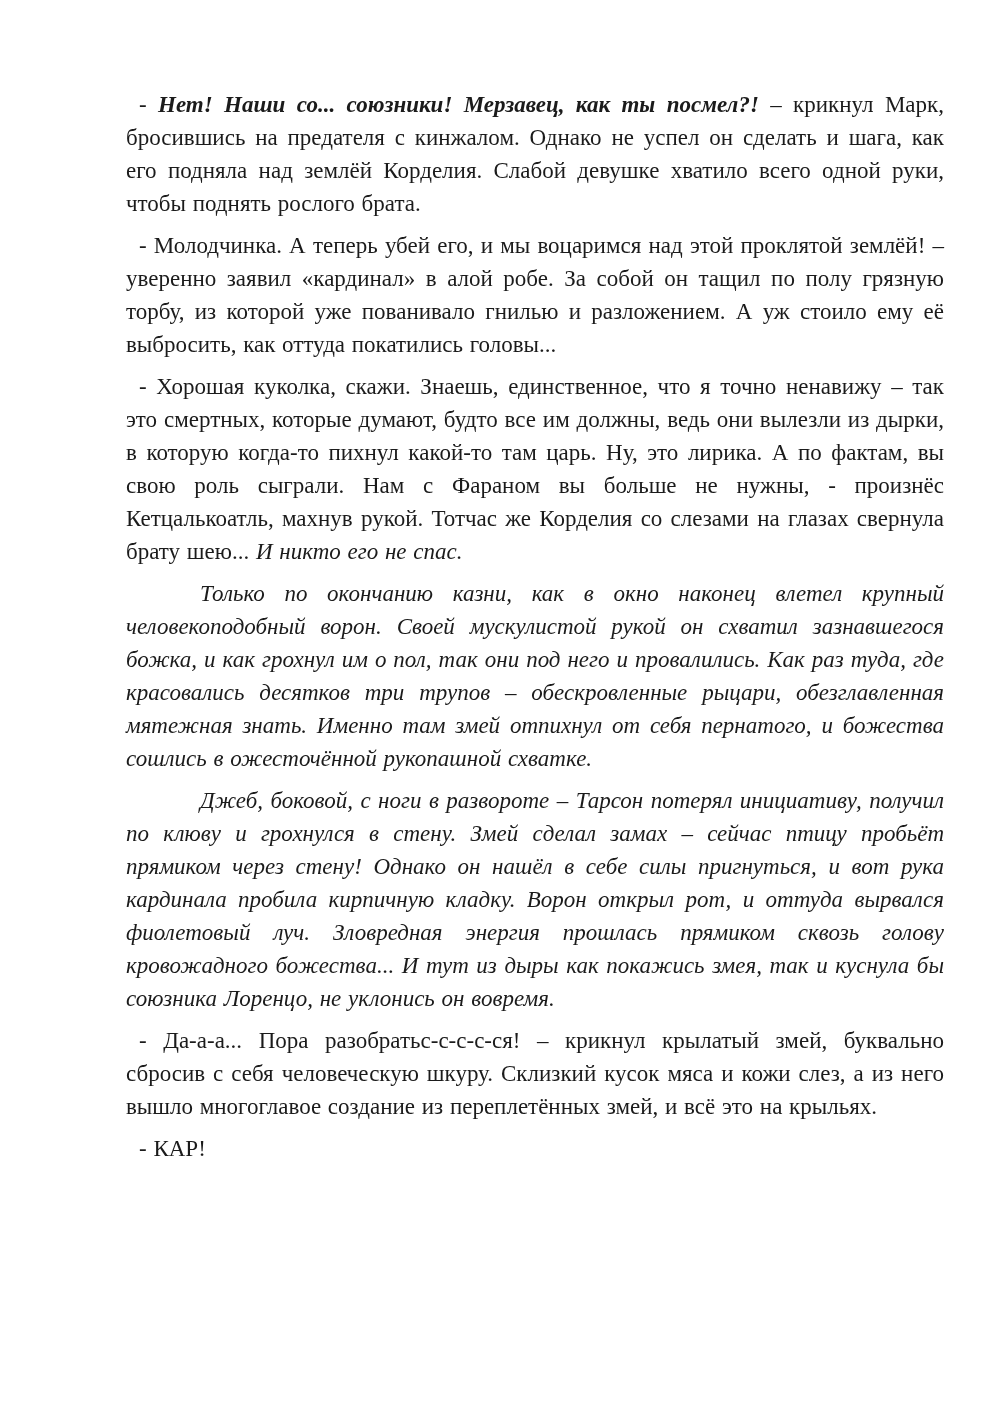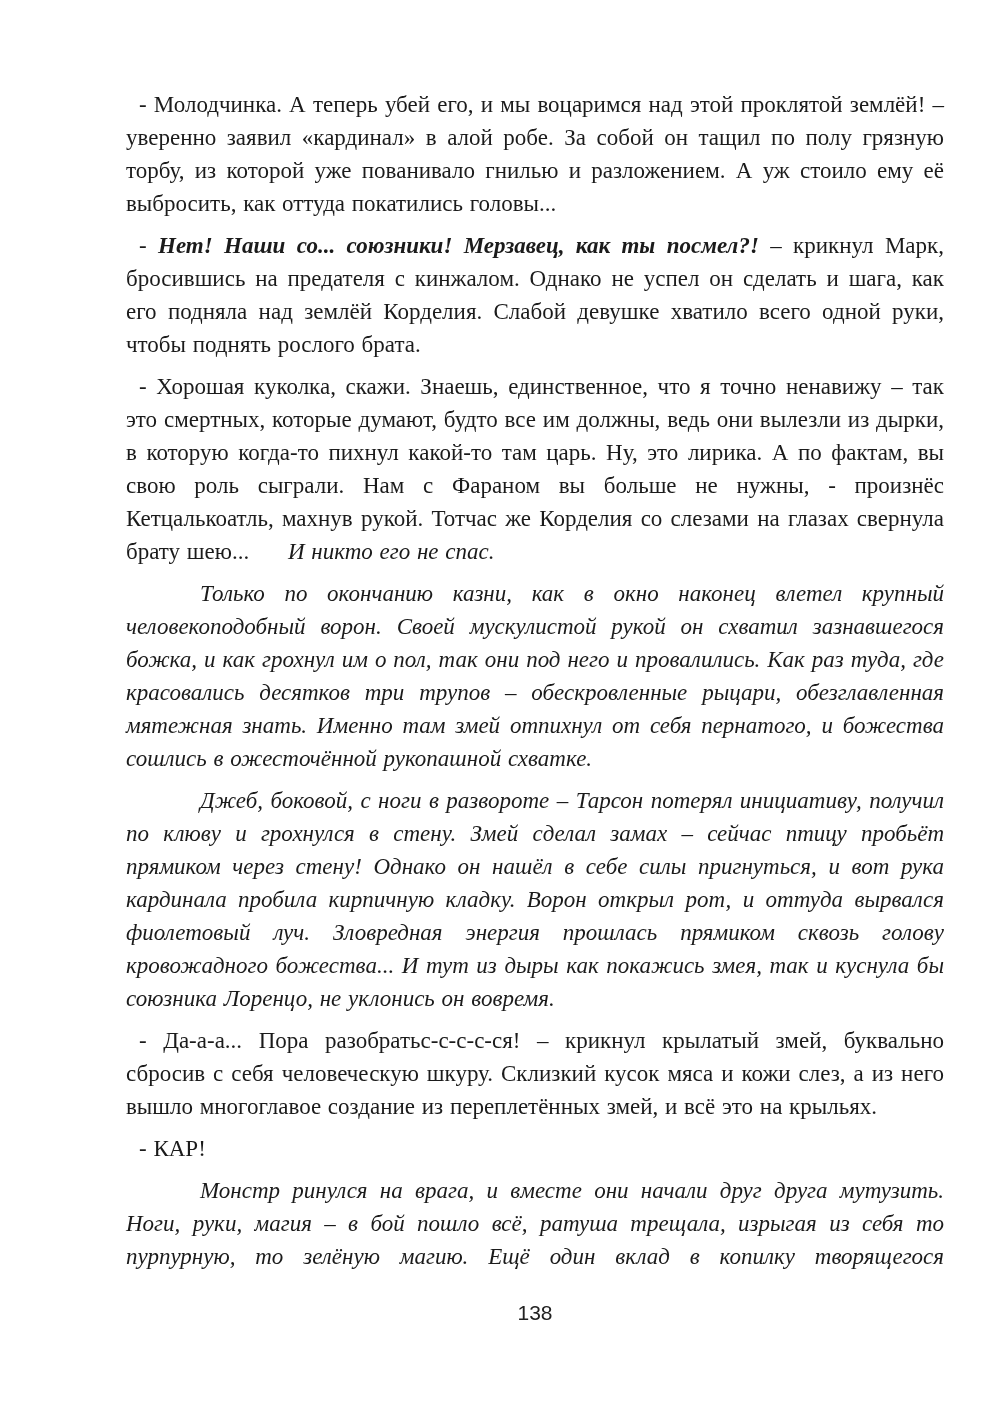"- Молодчинка. А теперь убей" p.para { order: before "- Нет! Наши со... союзники!" -> after "- Нет! Наши со... союзники!" }
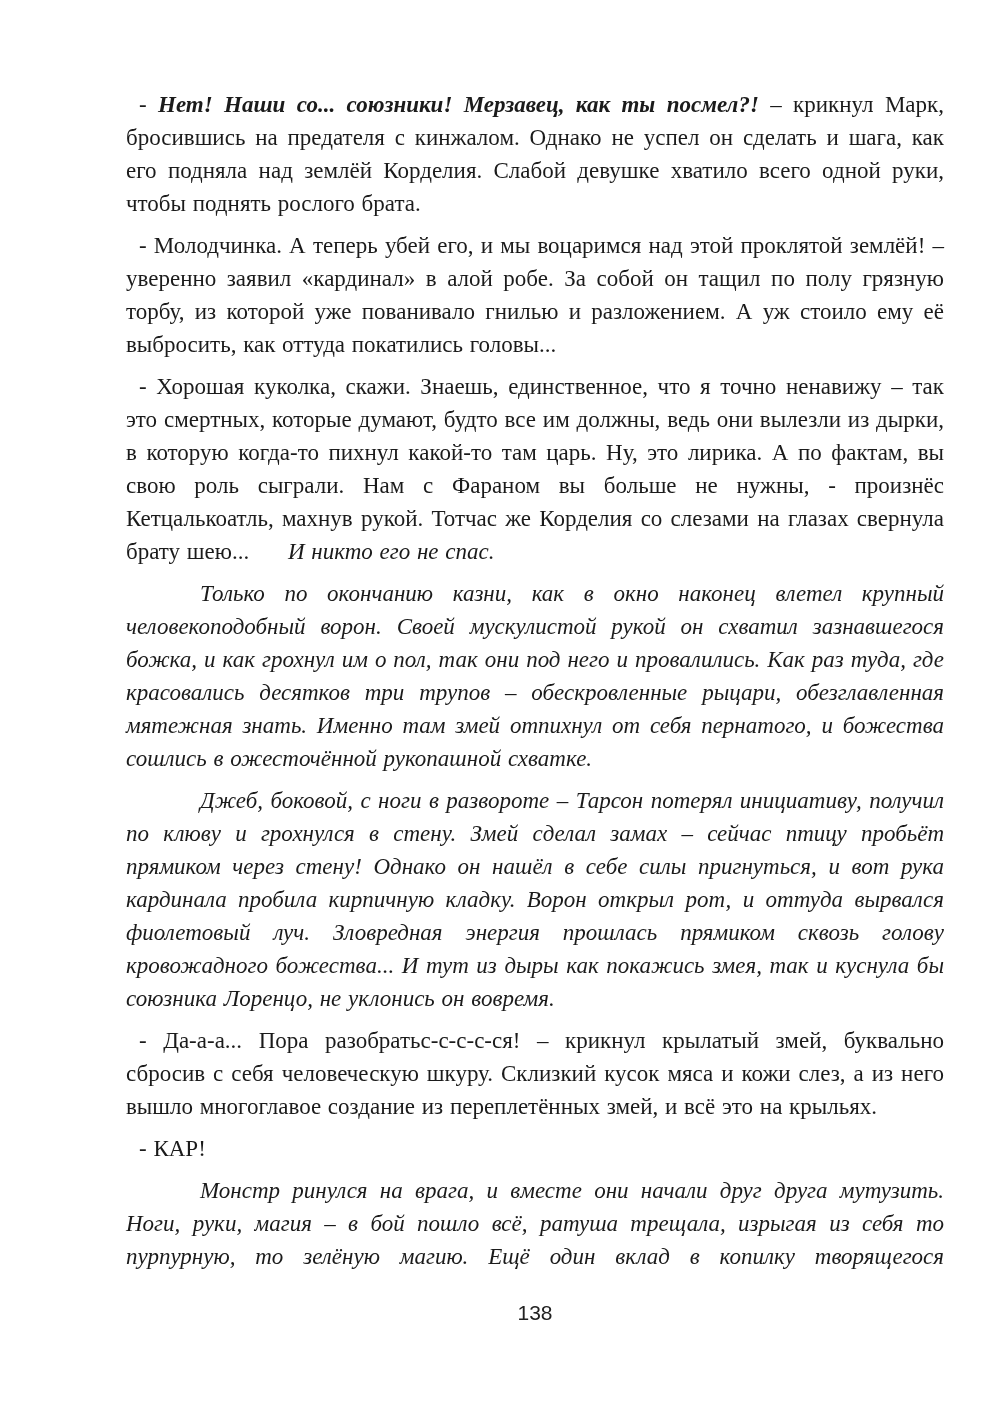"И никто его не спас." .run-italic { margin-left: 32px -> none }
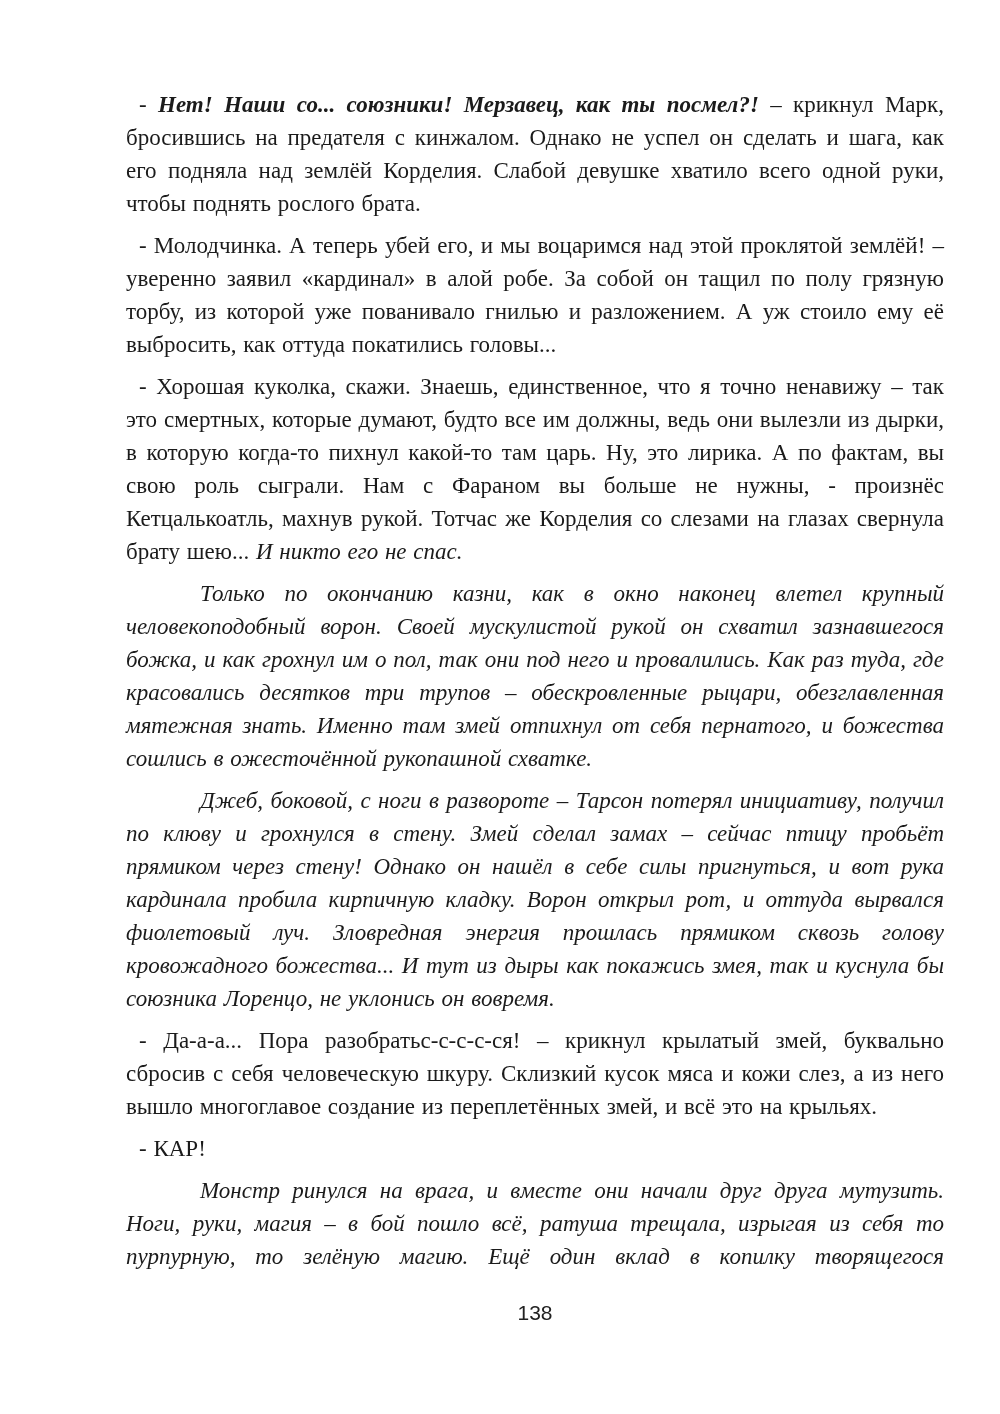"Монстр ринулся на врага, и" p.para { html: <p><span>Монстр ринулся на врага, и вместе они начали друг друга мутузить. Ноги, руки, магия – в бой пошло всё, ратуша трещала, изрыгая из себя то пурпурную, то зелёную магию. Ещё один вклад в копилку творящегося</span></p> -> none }
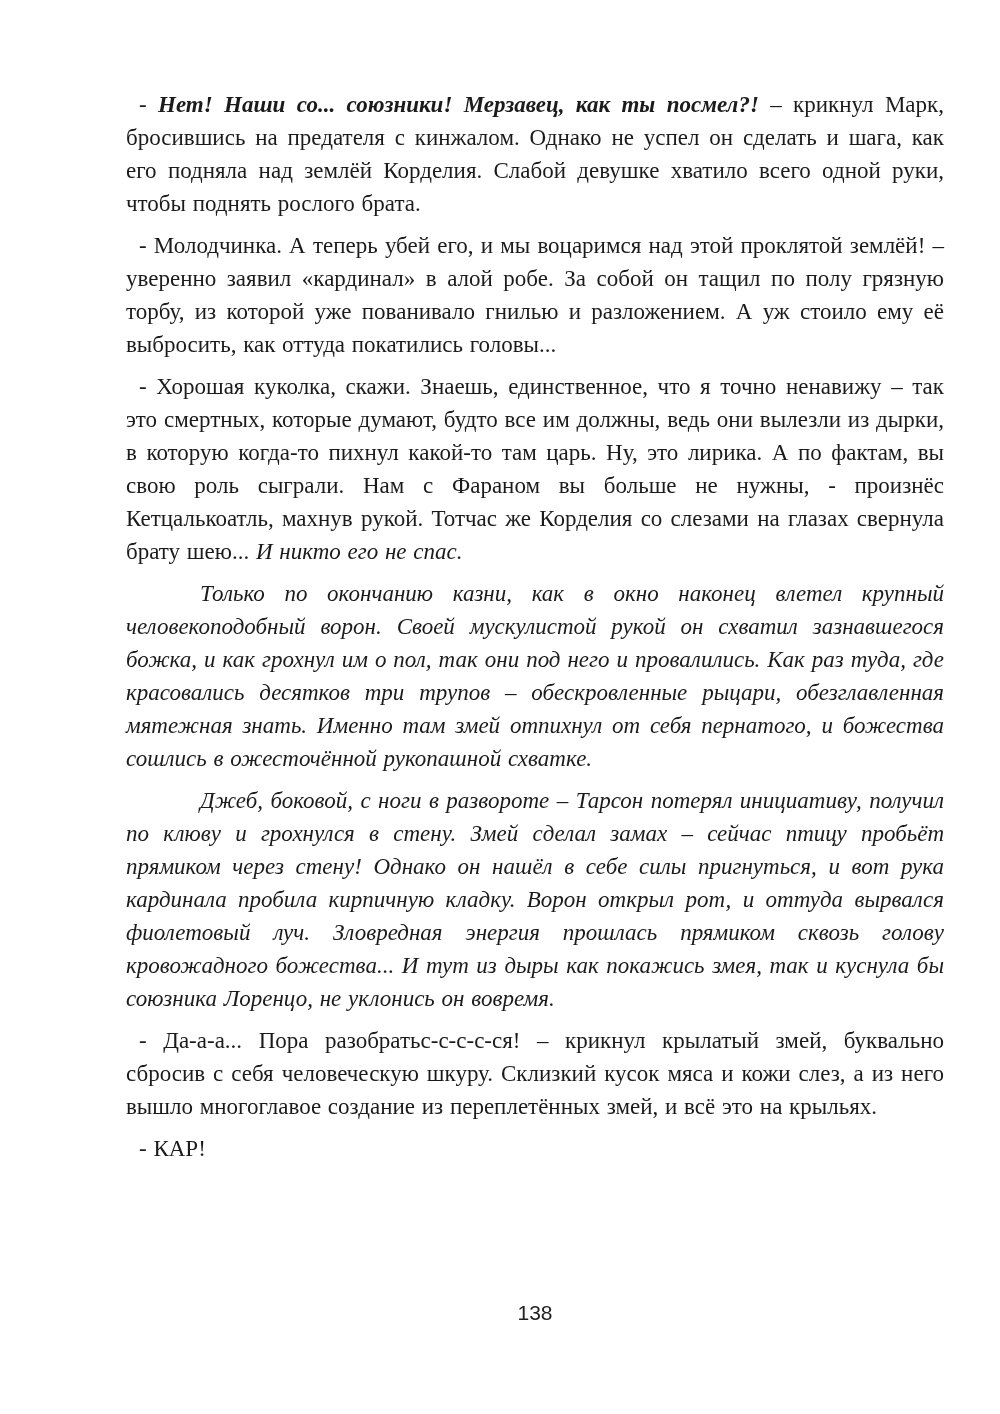"138" footer.page-number { html: <footer>138</footer> -> none }
